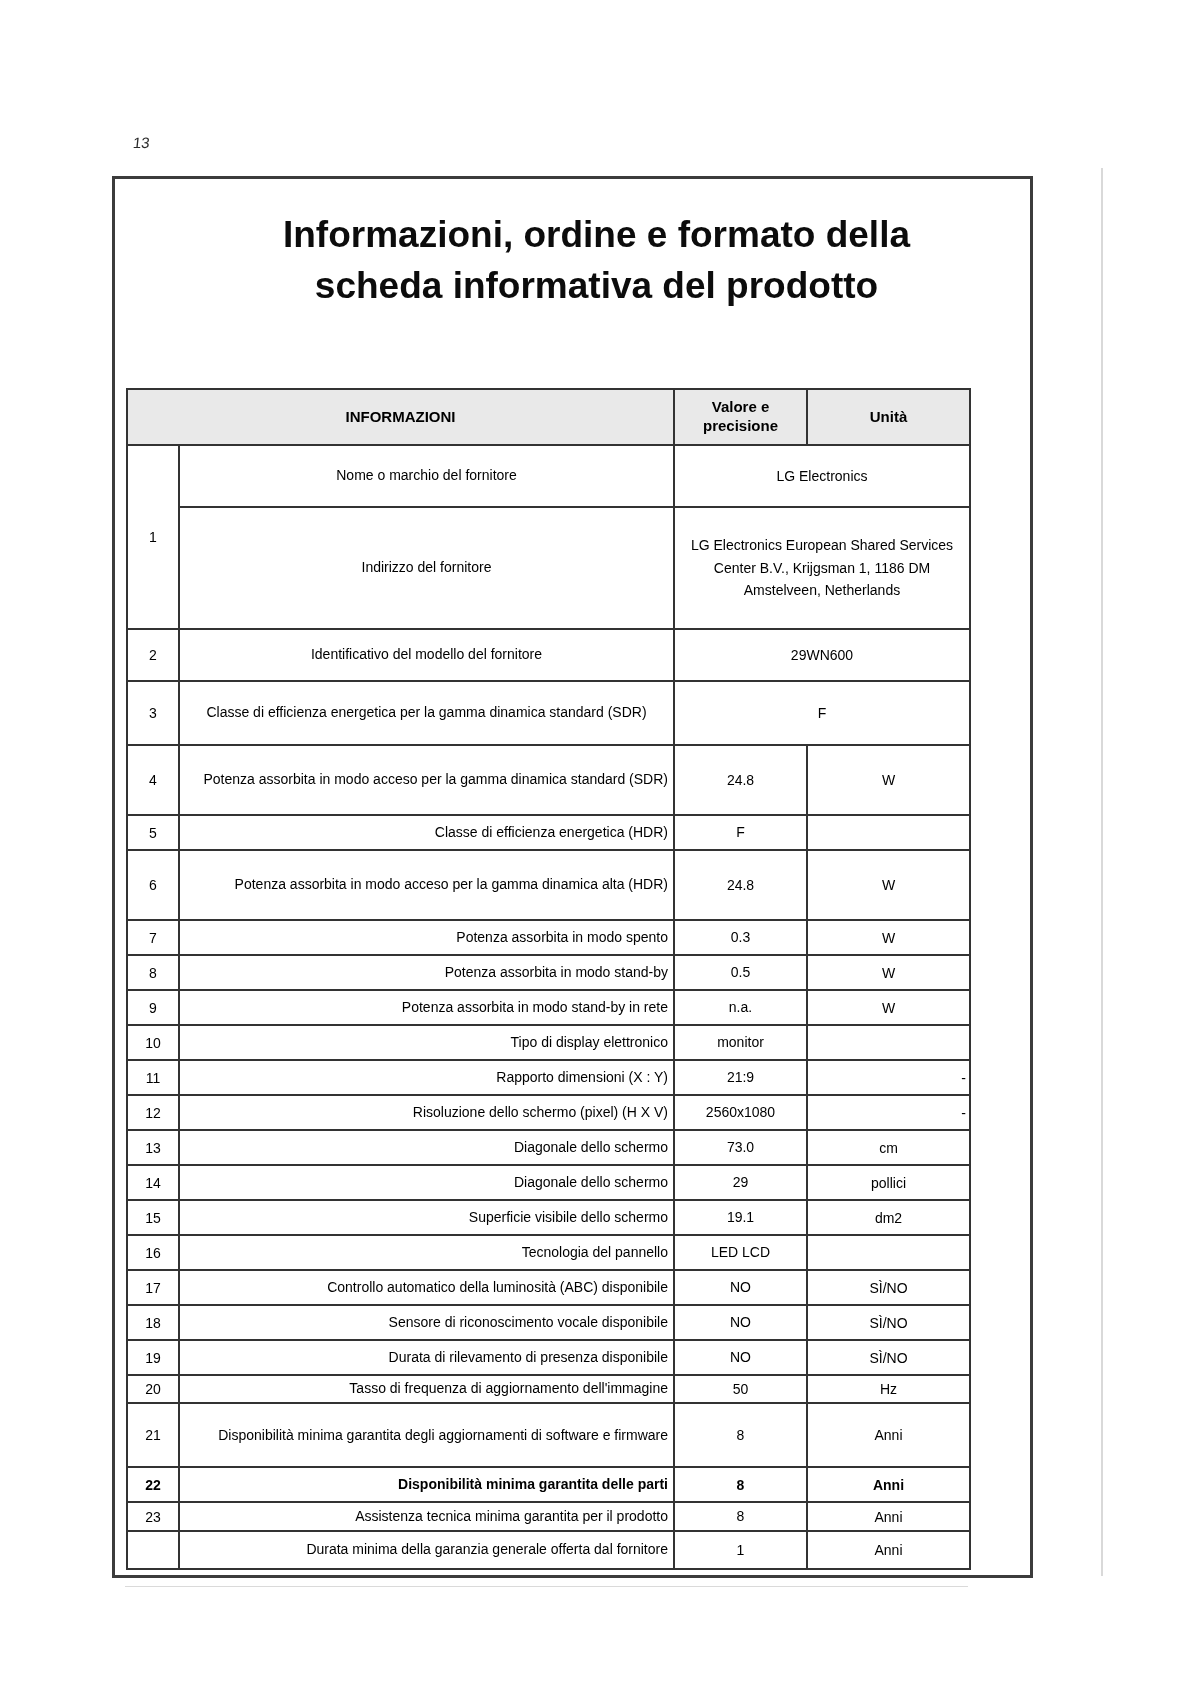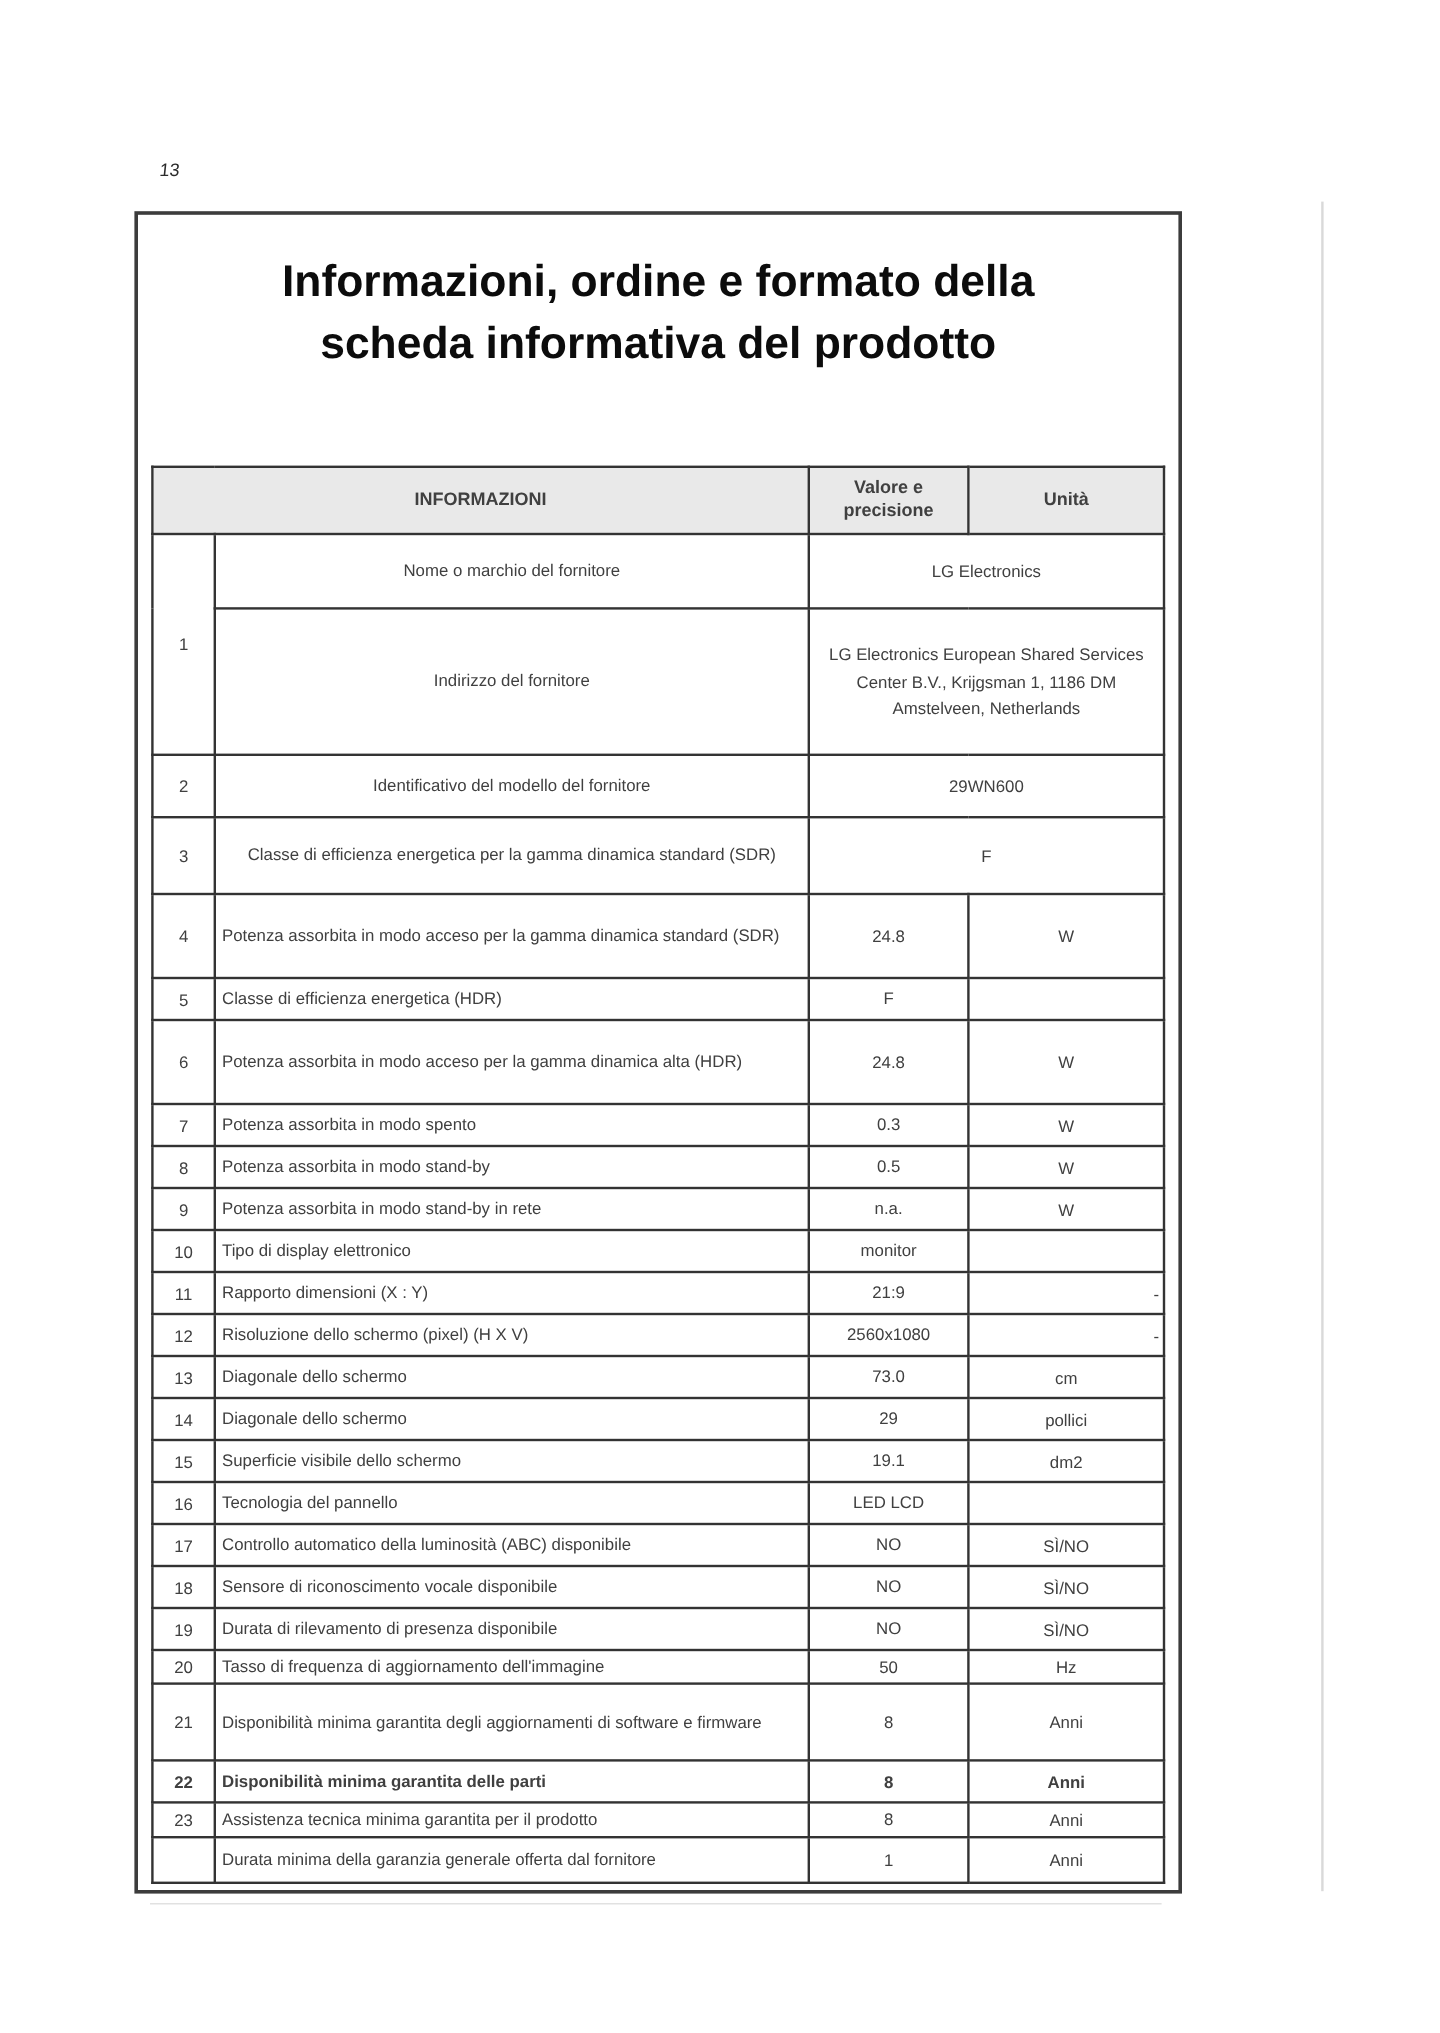"Informazioni, ordine e formato della" .frame { padding-left: none -> 48px }
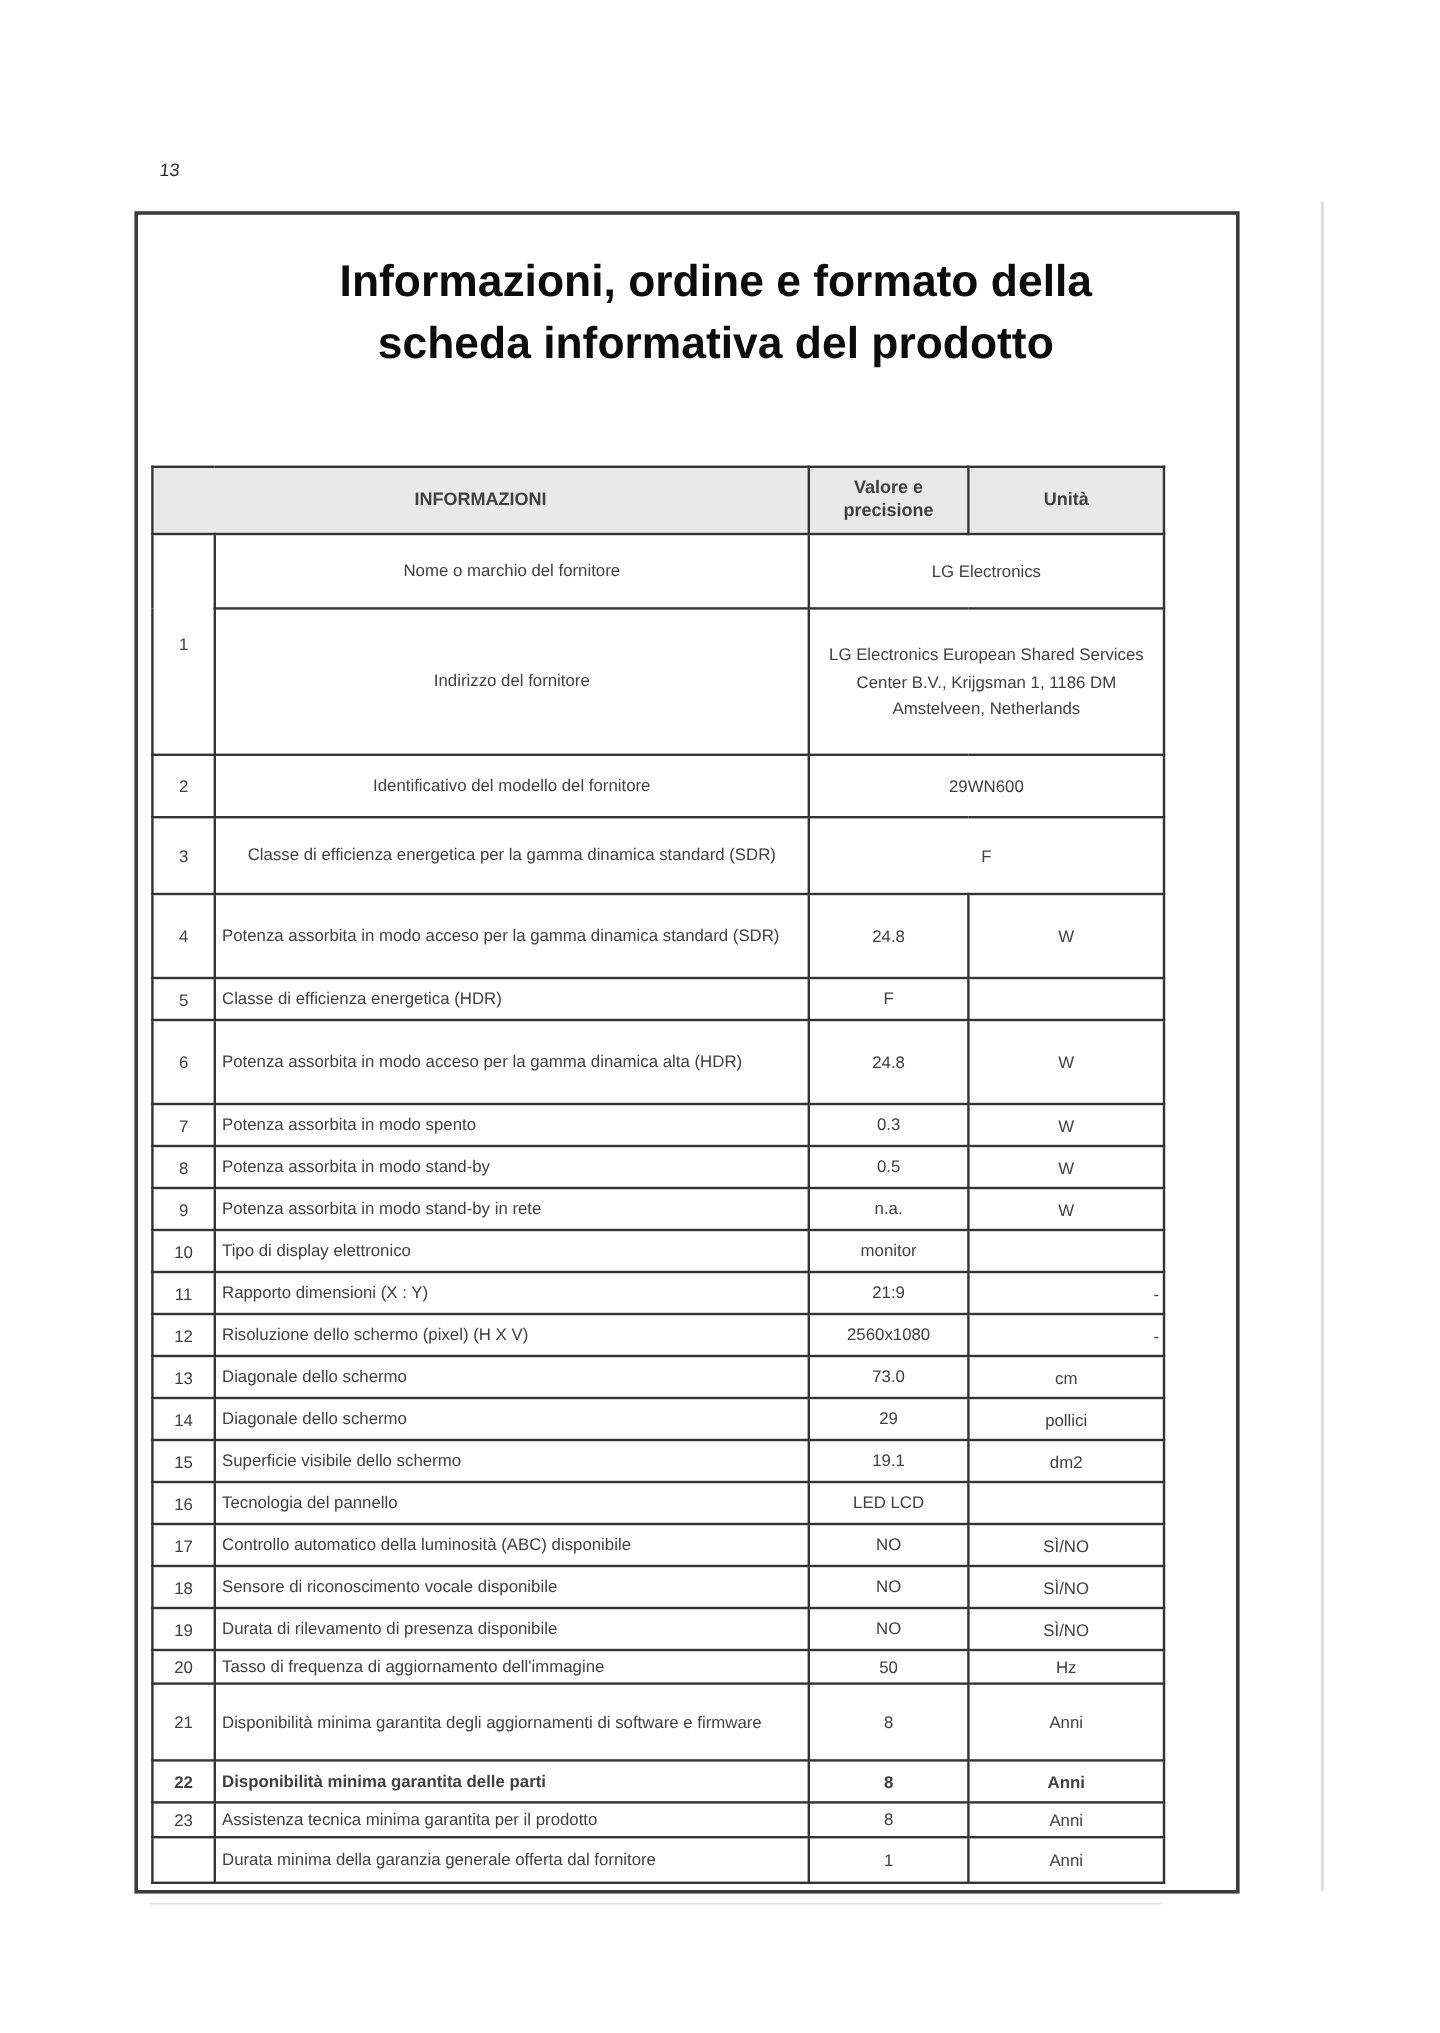"INFORMAZIONI" .product-table { color: #404040 -> #000000 }
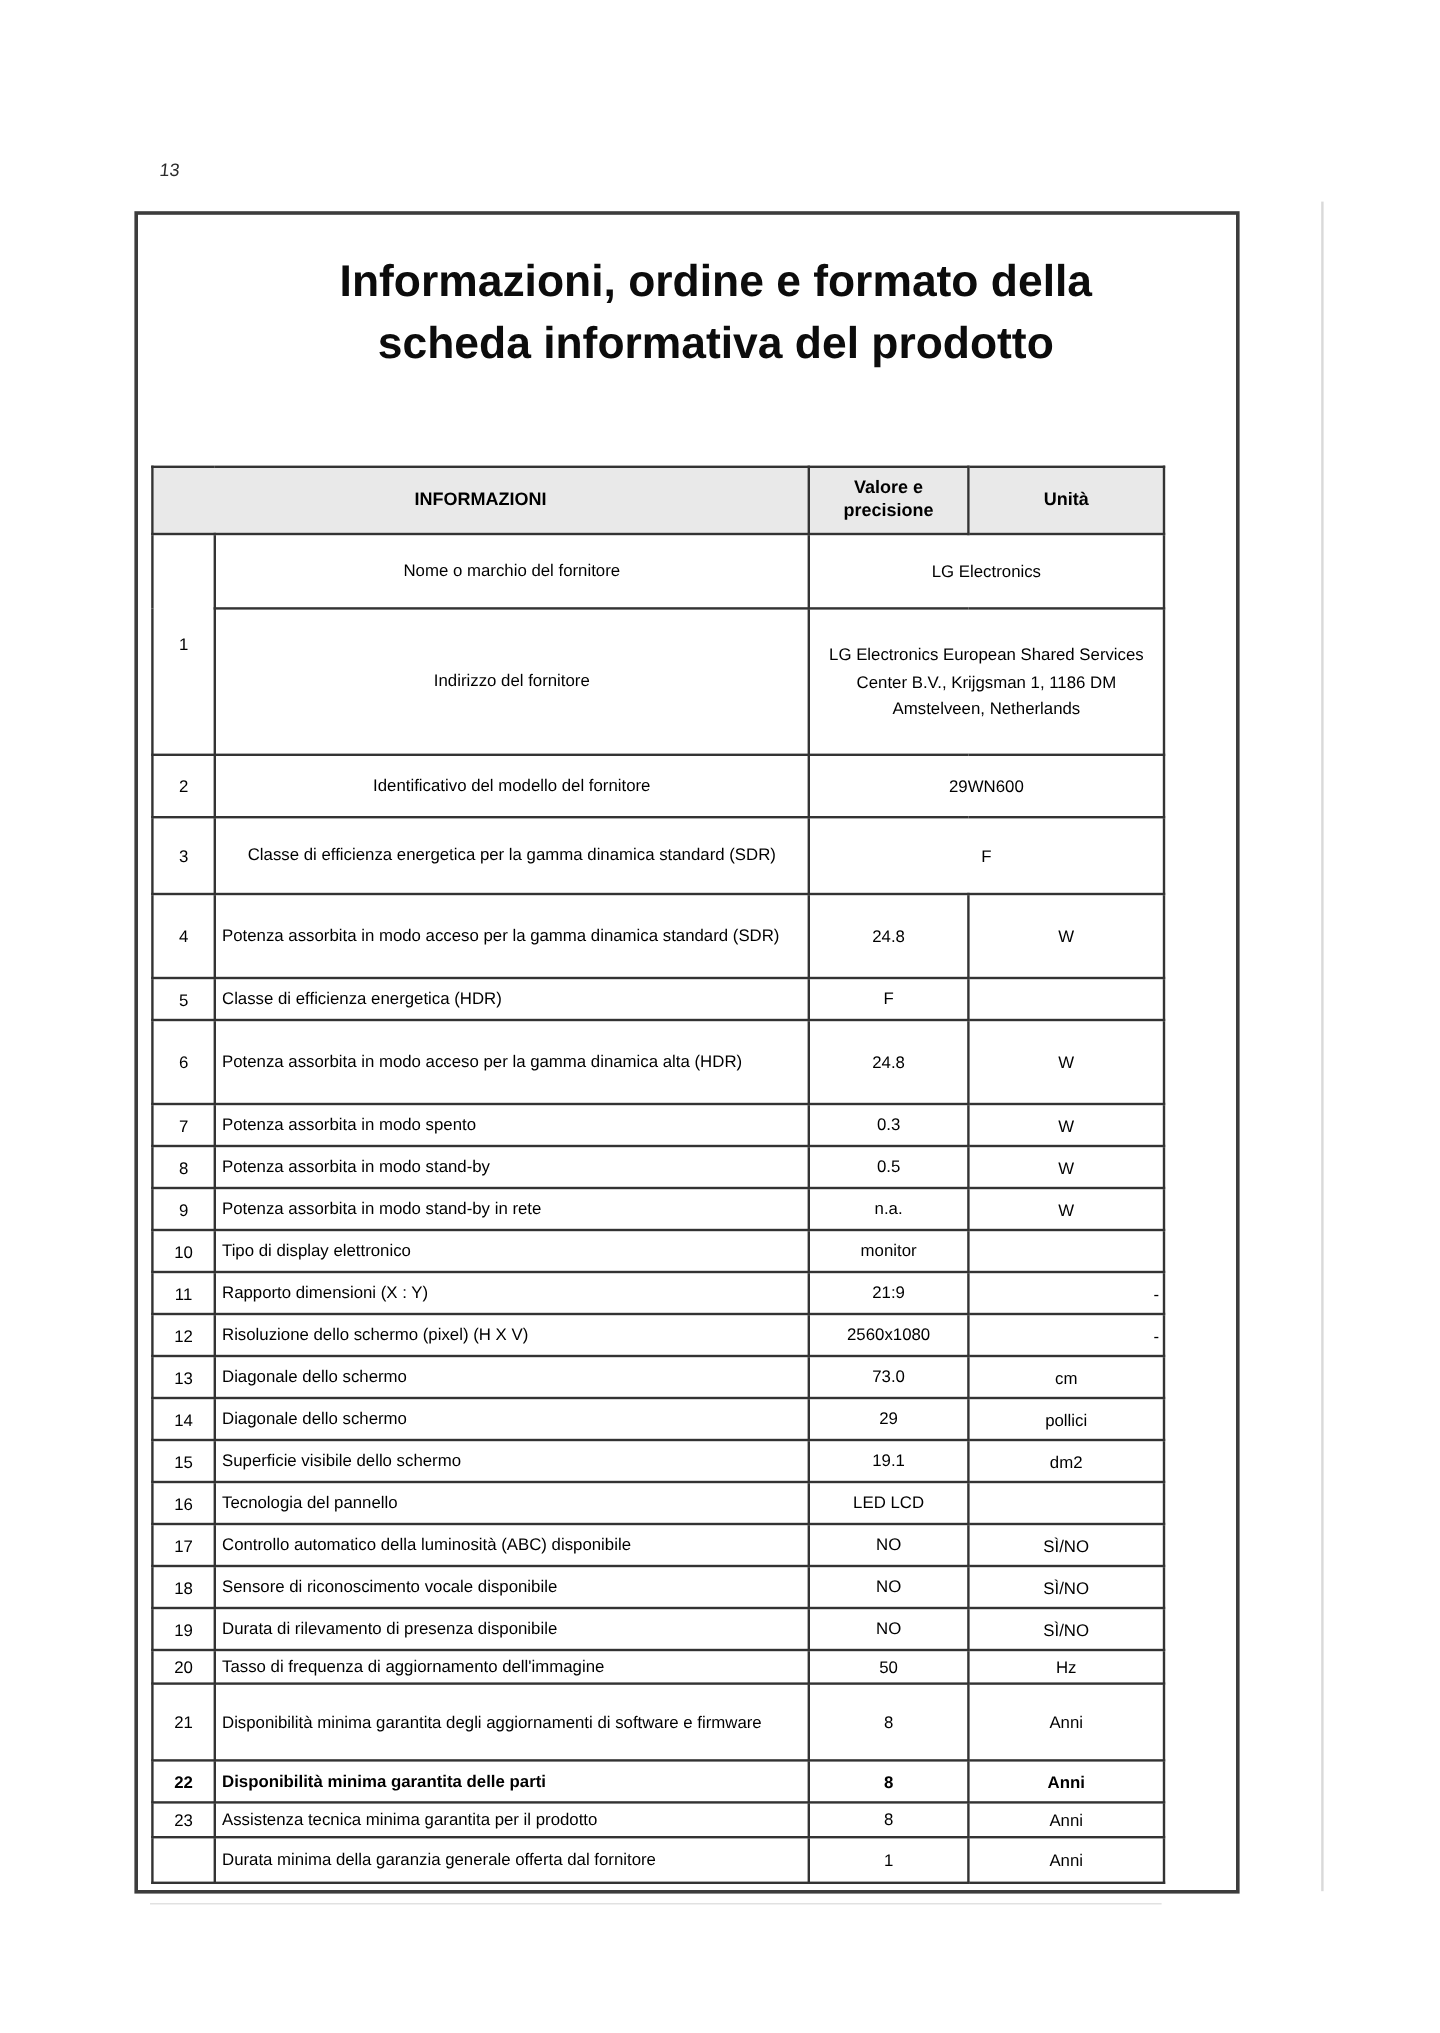"Potenza assorbita in modo acceso" .c-label { text-align: left -> right }
